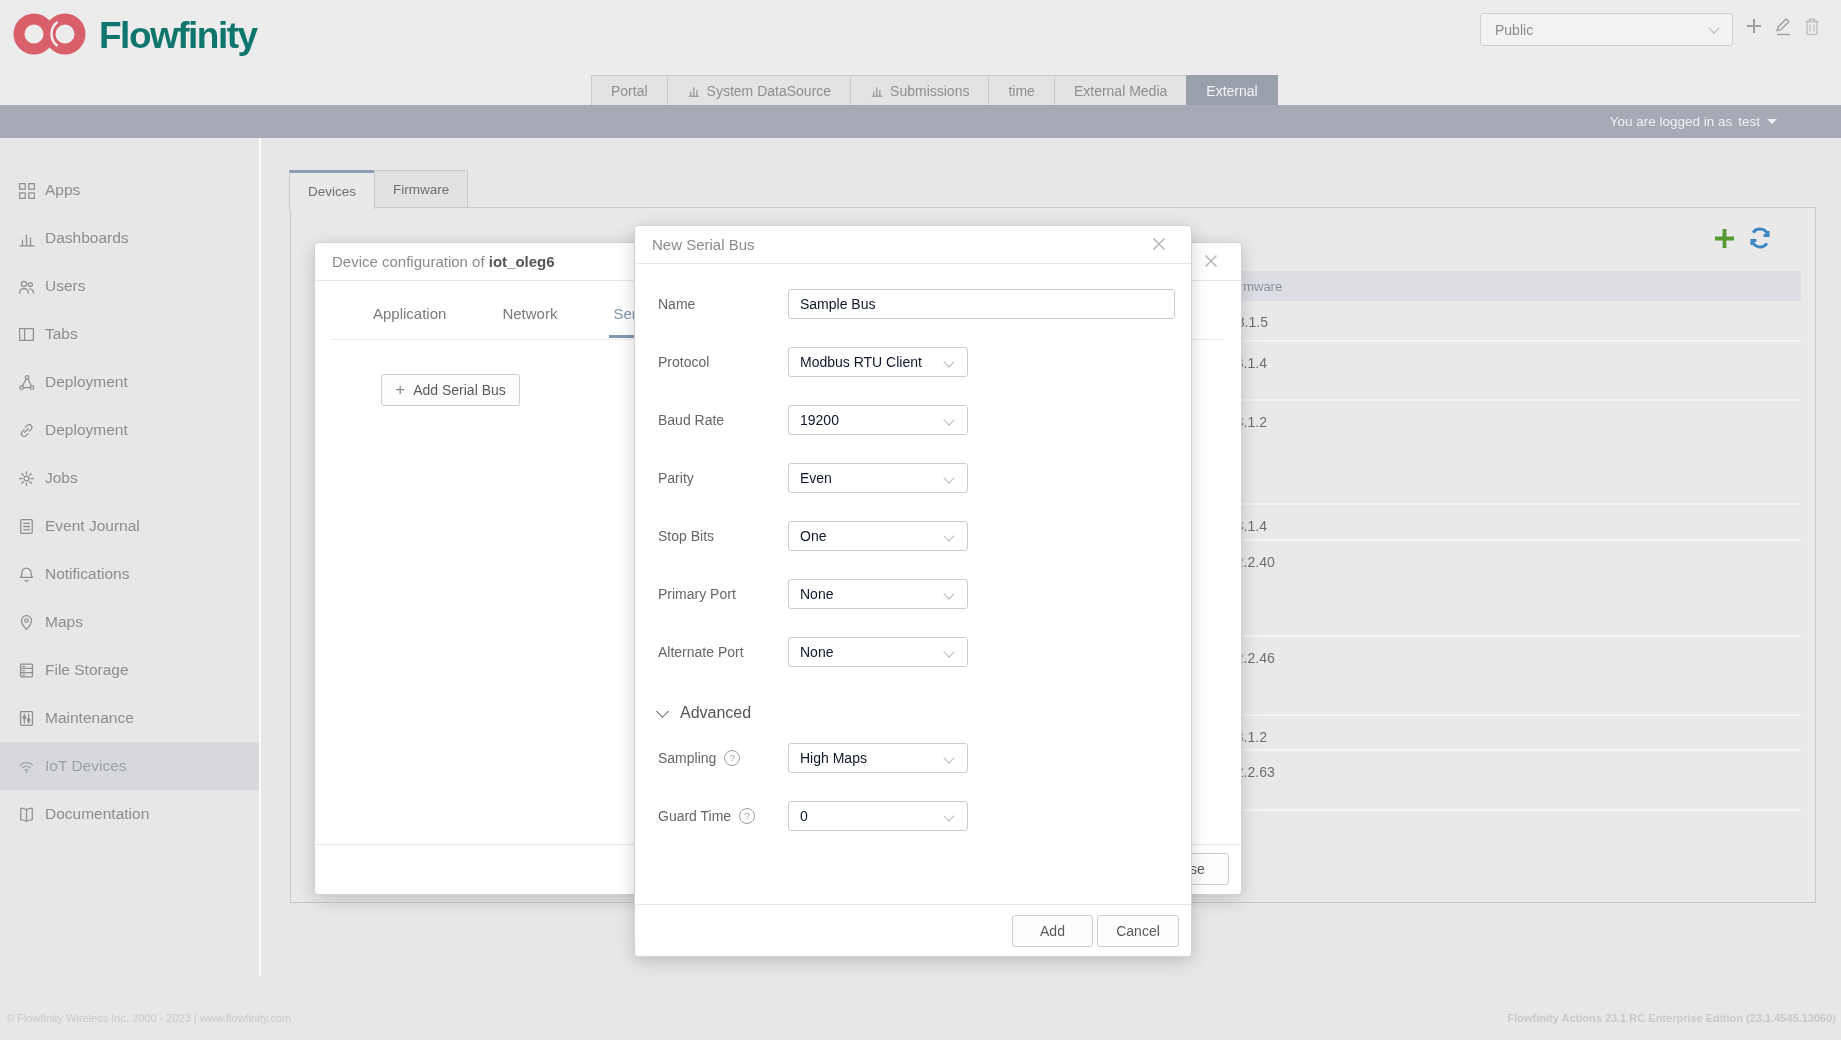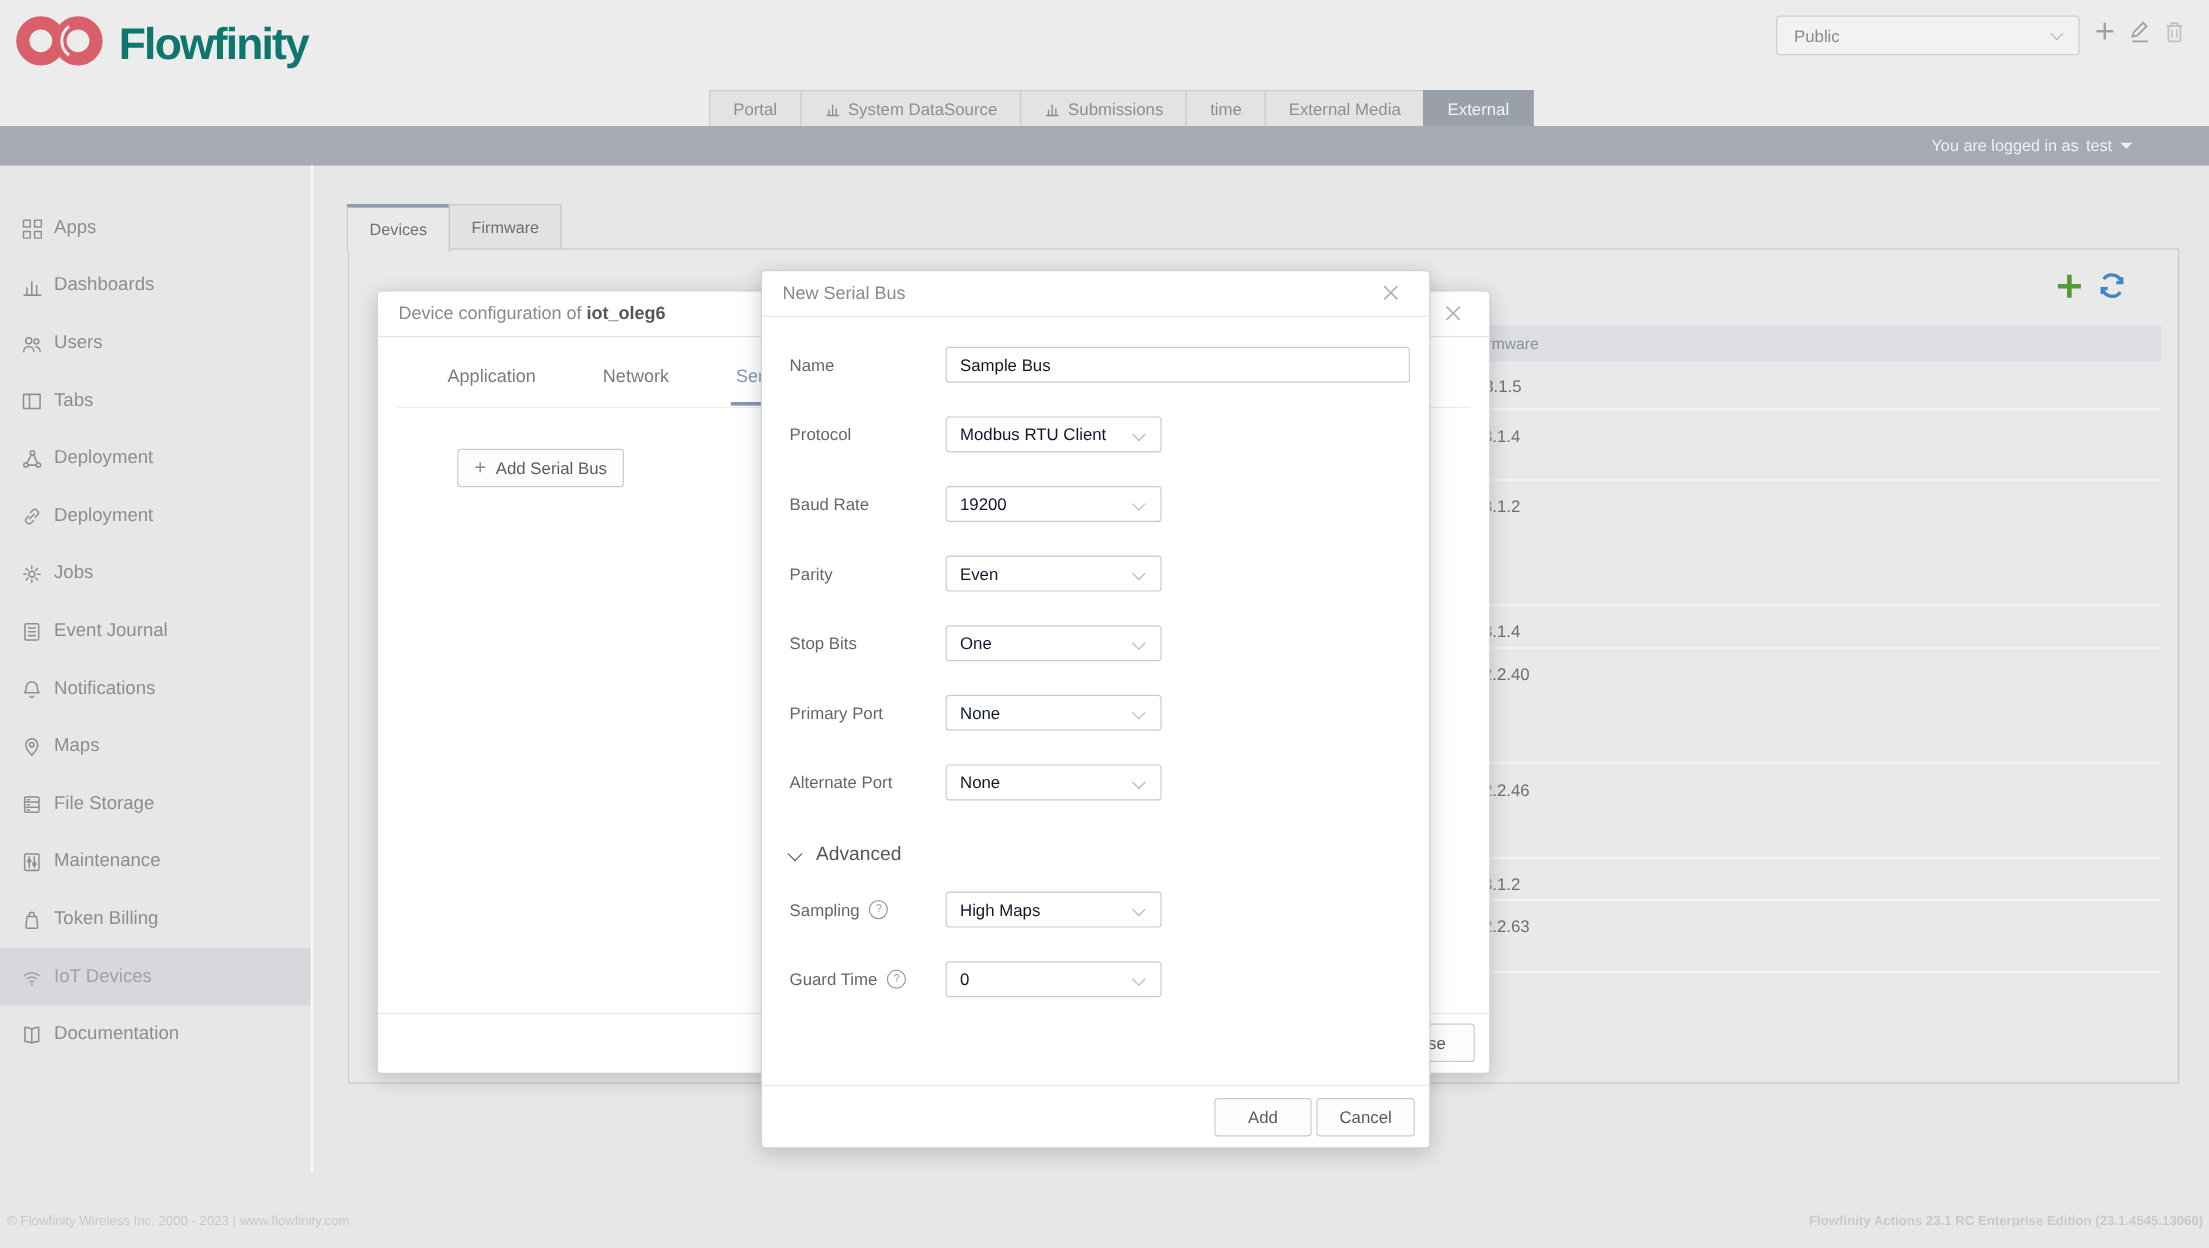"Token Billing" div.side-item { html: <div> <span><svg> <path></path> </svg></span> <span>Token Billing</span> </div> -> none }
